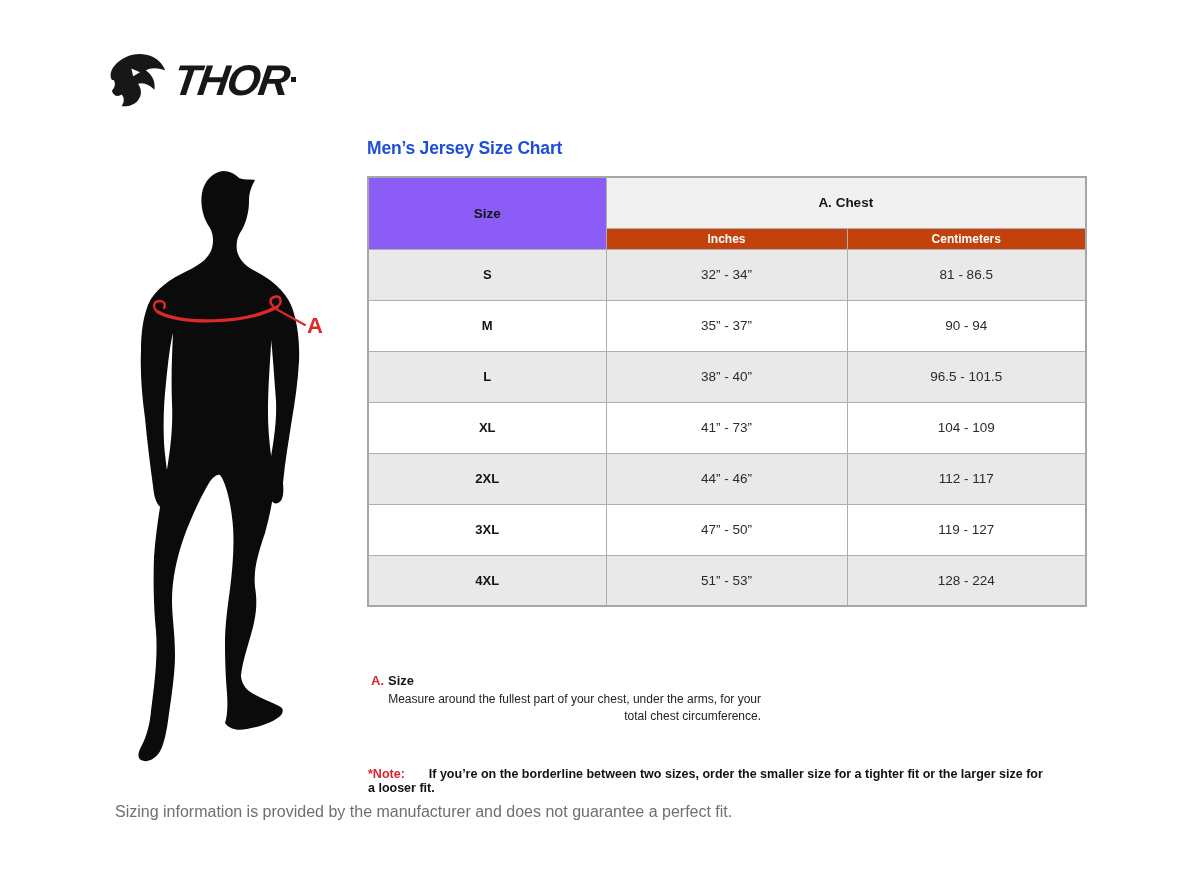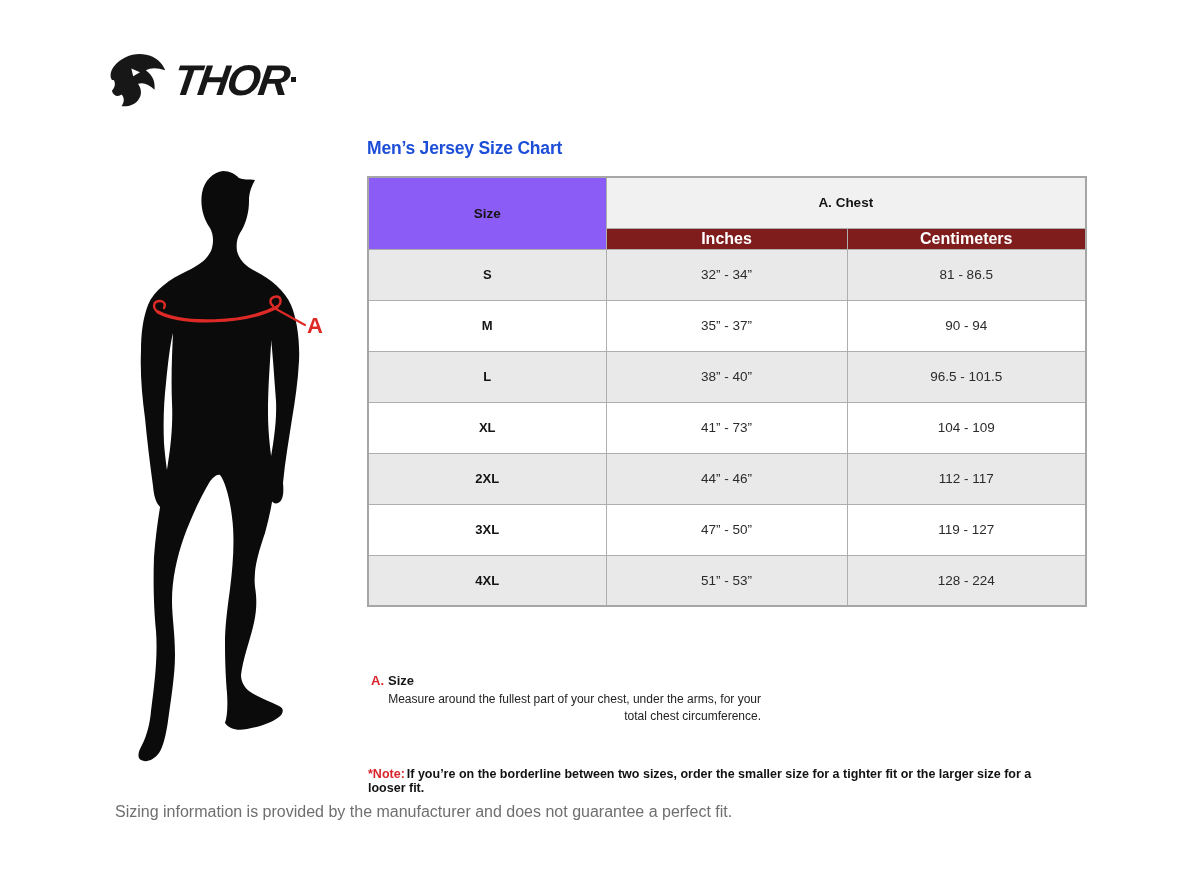"Inches" th.unit-cell { background: #7f1d1d -> #c2410c; font-size: 16px -> 12px }
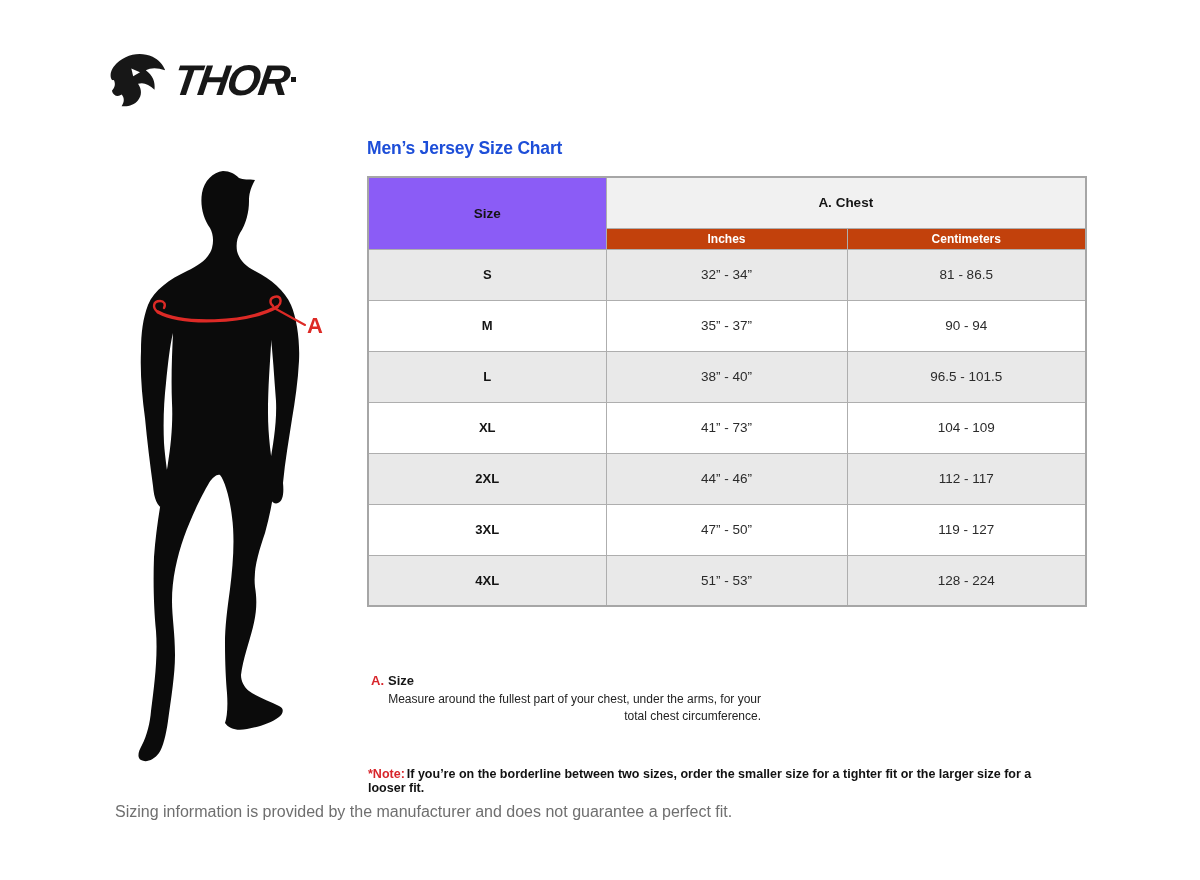"*Note:" .note-label { margin-right: 2px -> 24px }
